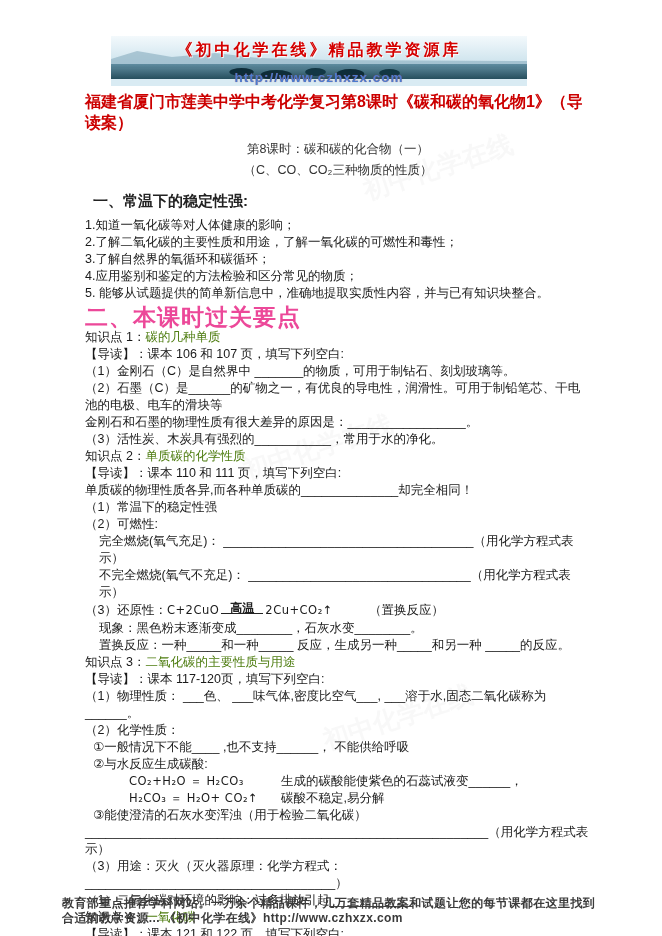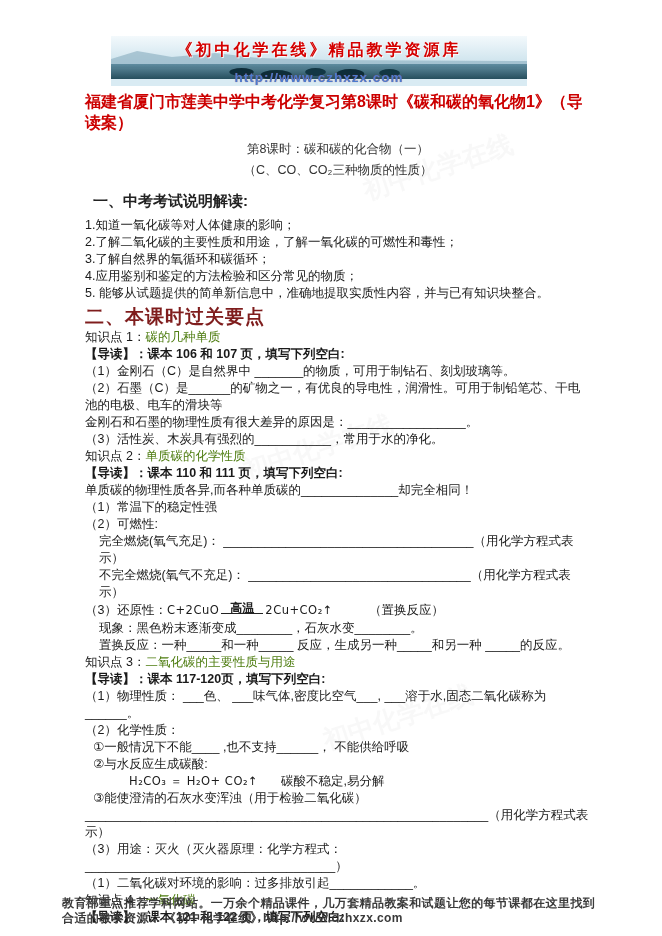"一、中考考试说明解读:" div.h-sec1 { text: 中考考试说明解读 -> 常温下的稳定性强 }
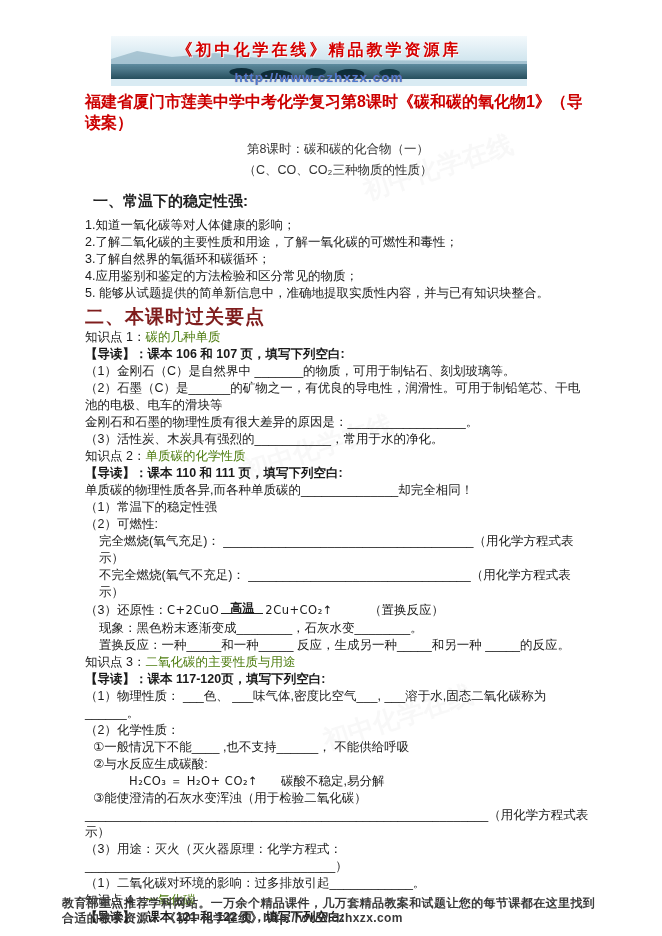"二、本课时过关要点" .h-sec2 { color: #7f1d1d -> #ec4899; font-size: 19px -> 23px }
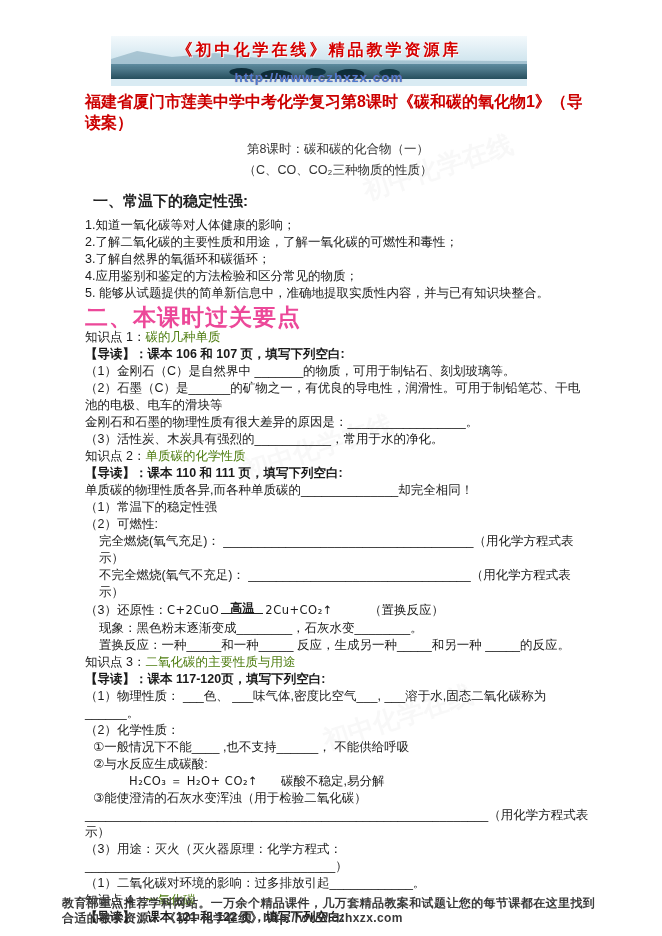"【导读】：课本 106 和 107 页，填写下列空白:" .daodu { font-weight: bold -> normal }
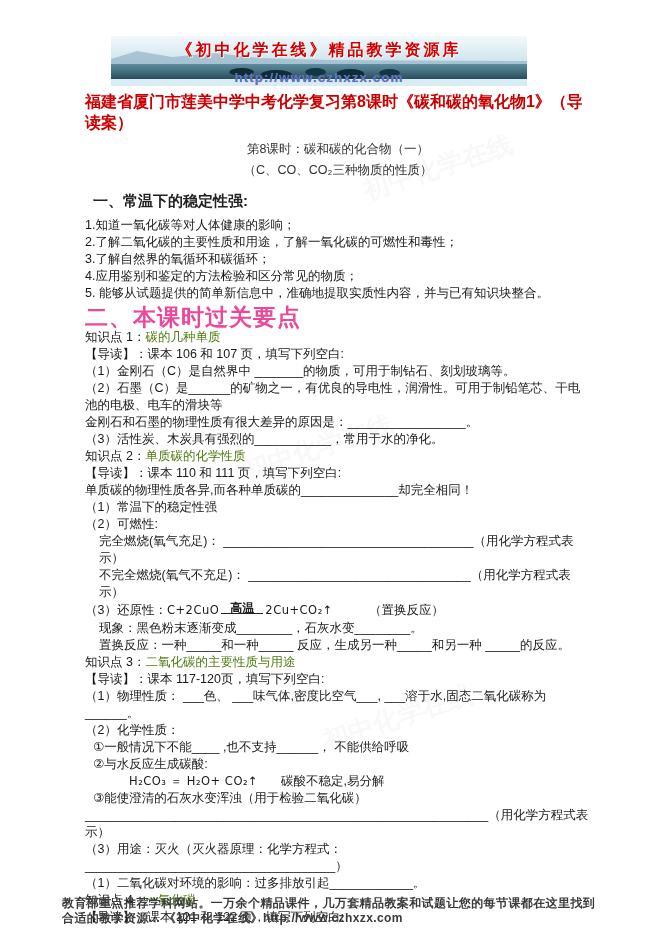"CO₂+H₂O ＝ H₂CO₃ 生成的碳酸能使紫色的石蕊试液变______，" p.ln { html: none -> <p><span>CO₂+H₂O ＝ H₂CO₃</span><span>生成的碳酸能使紫色的石蕊试液变______，</span></p> }
